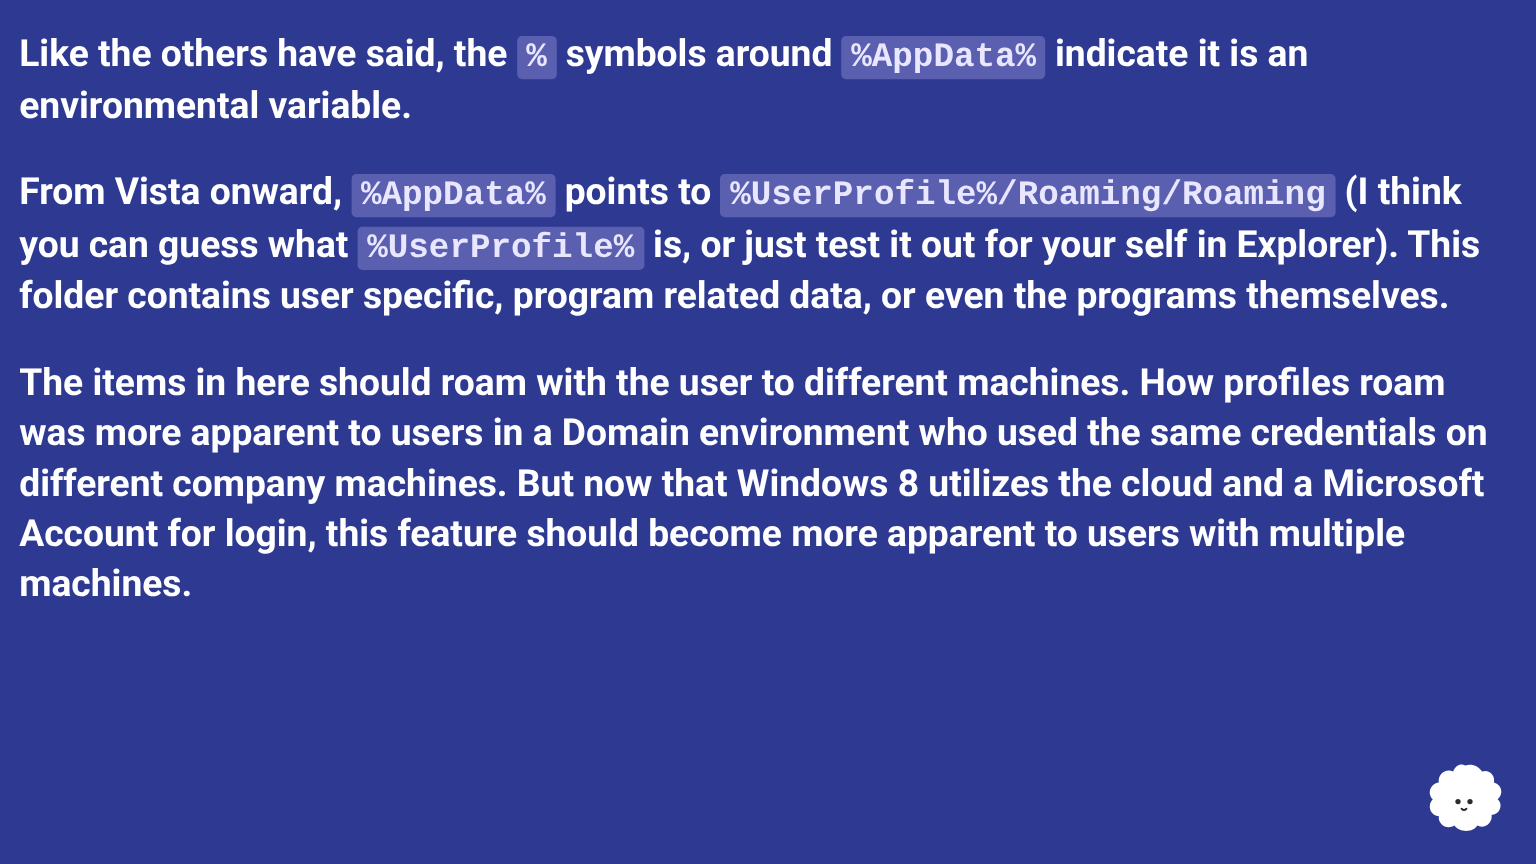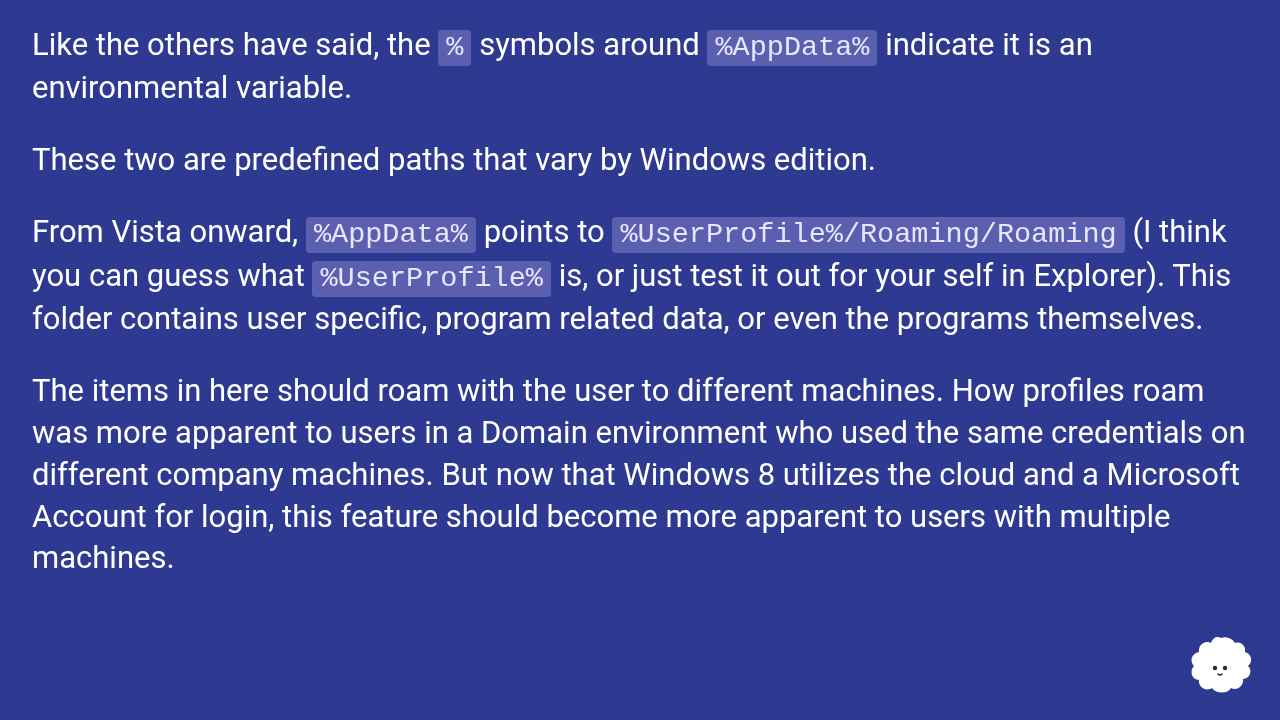"Like the others have said," .content { font-weight: none -> bold; padding: 24px 24px 0 32px -> 24px 24px 0 16px }
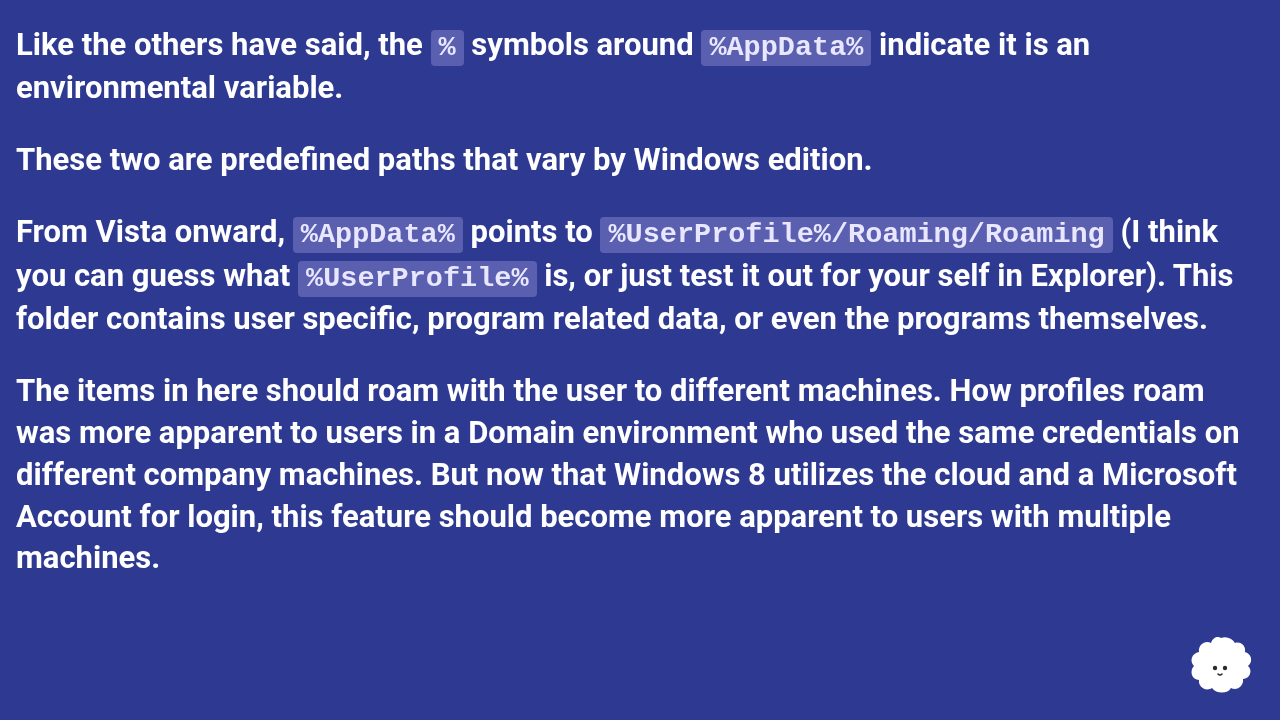"These two are predefined paths" p { html: <p>These two are predefined paths that vary by Windows edition.</p> -> none }
